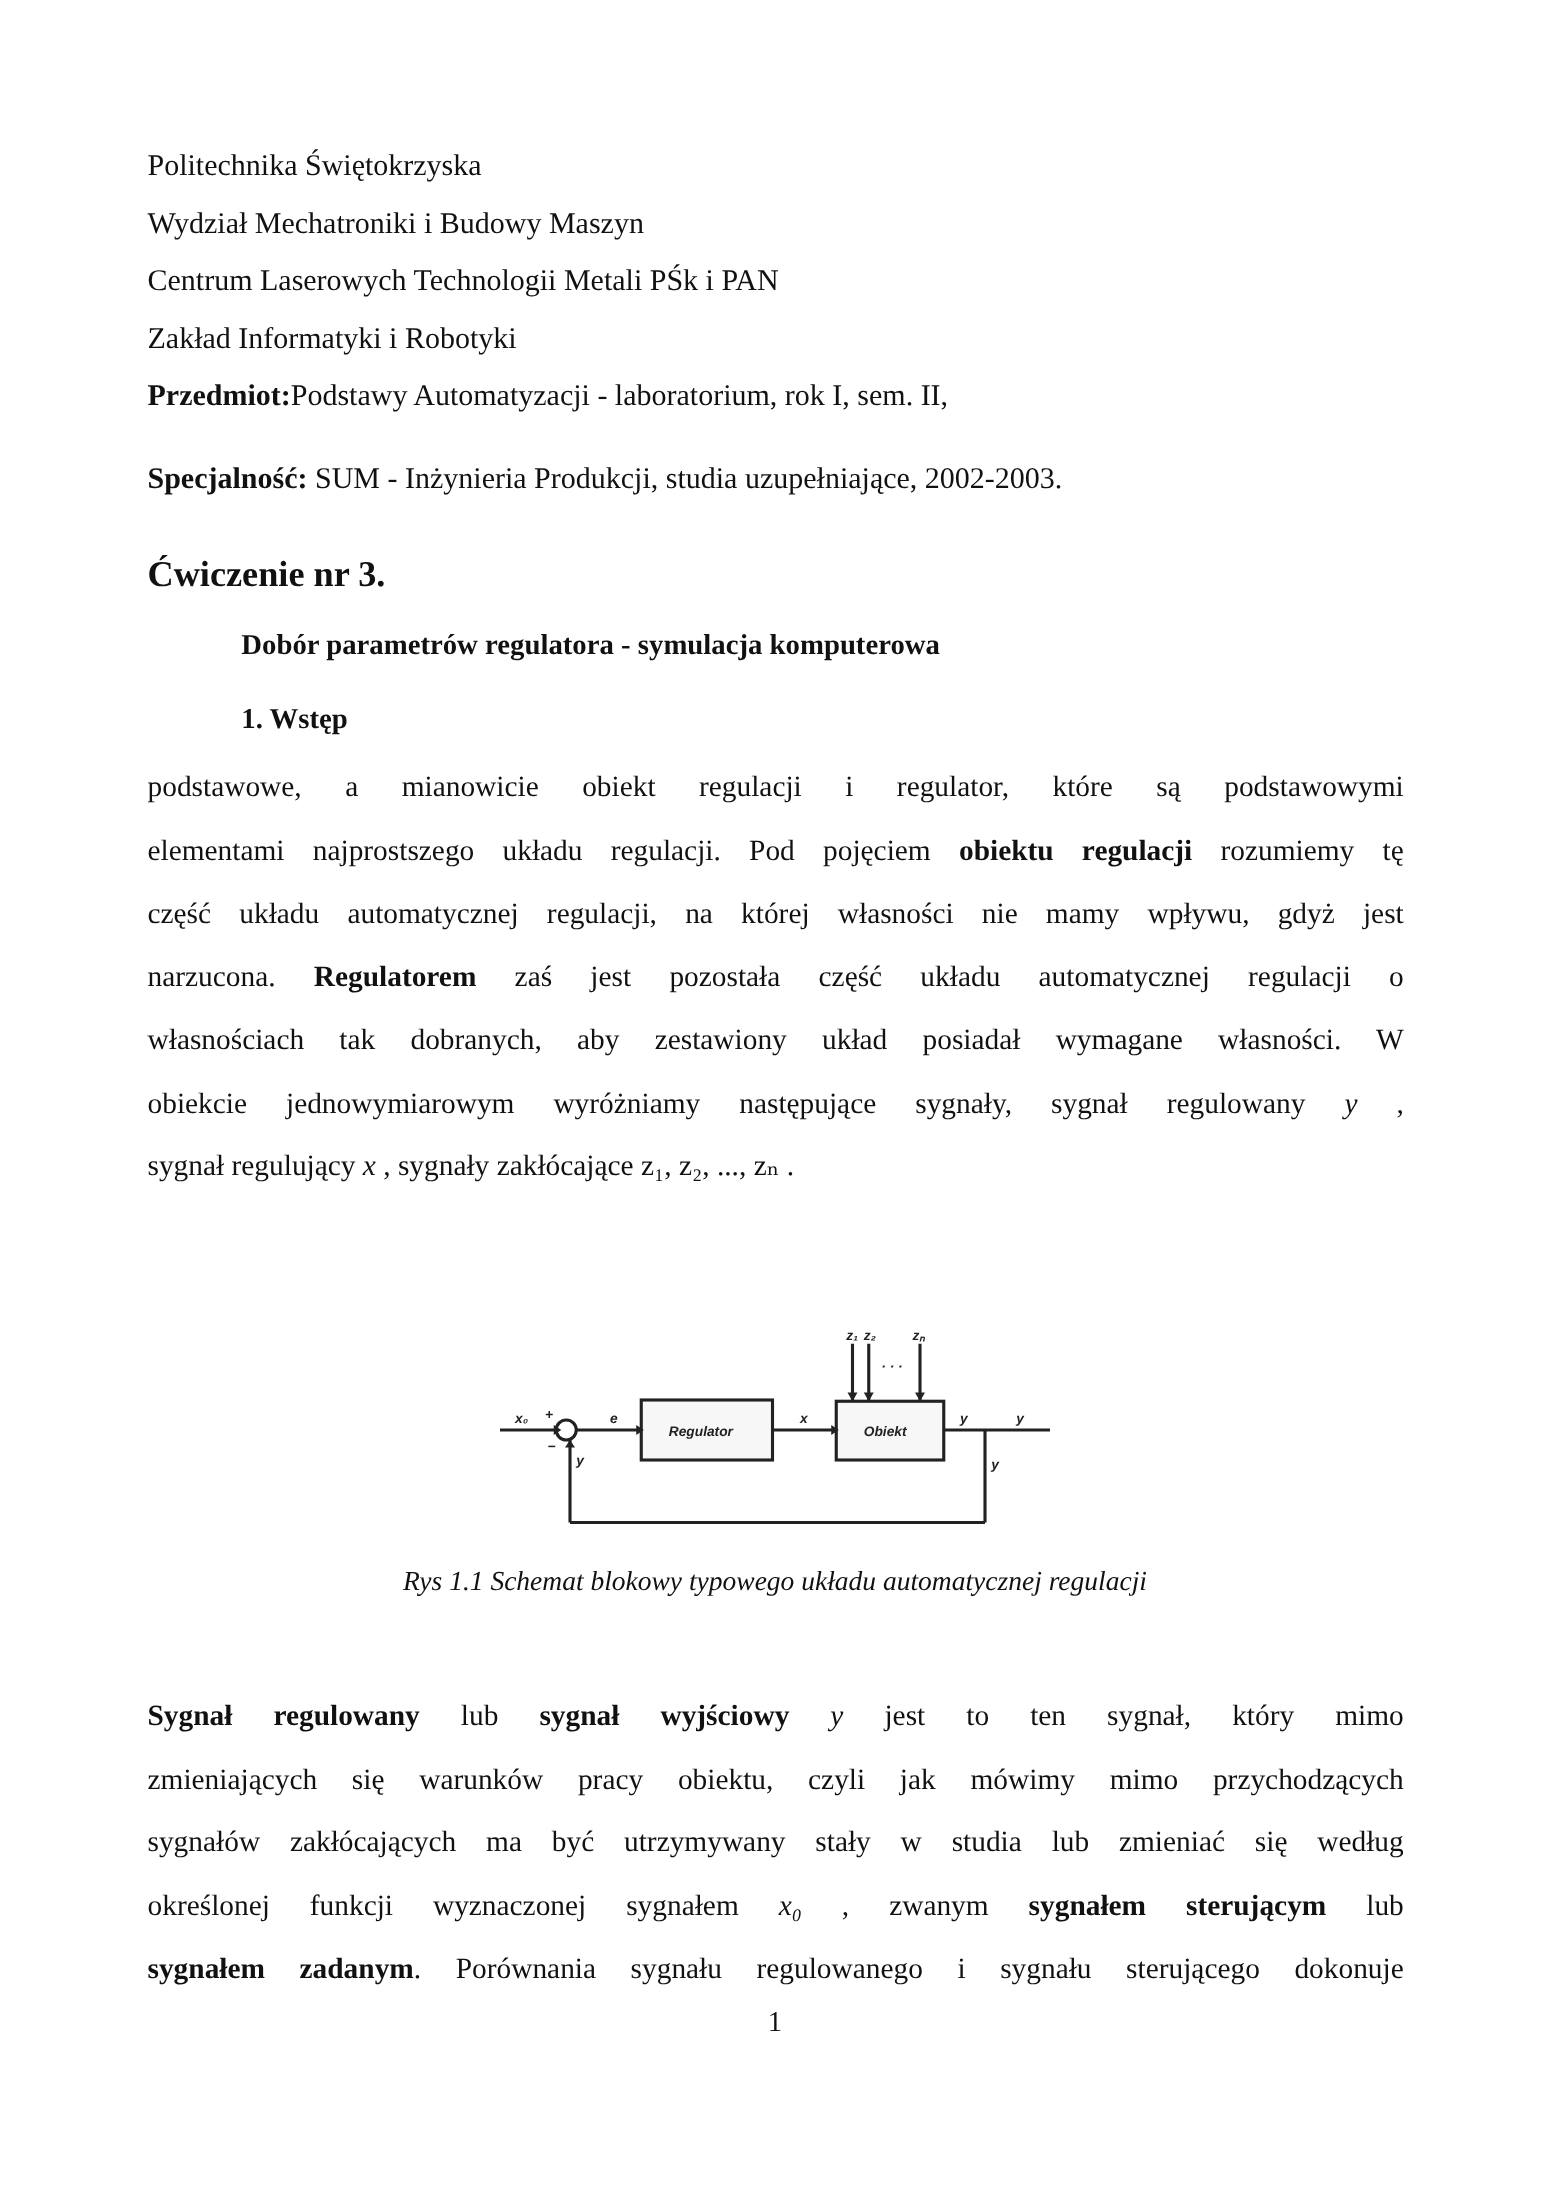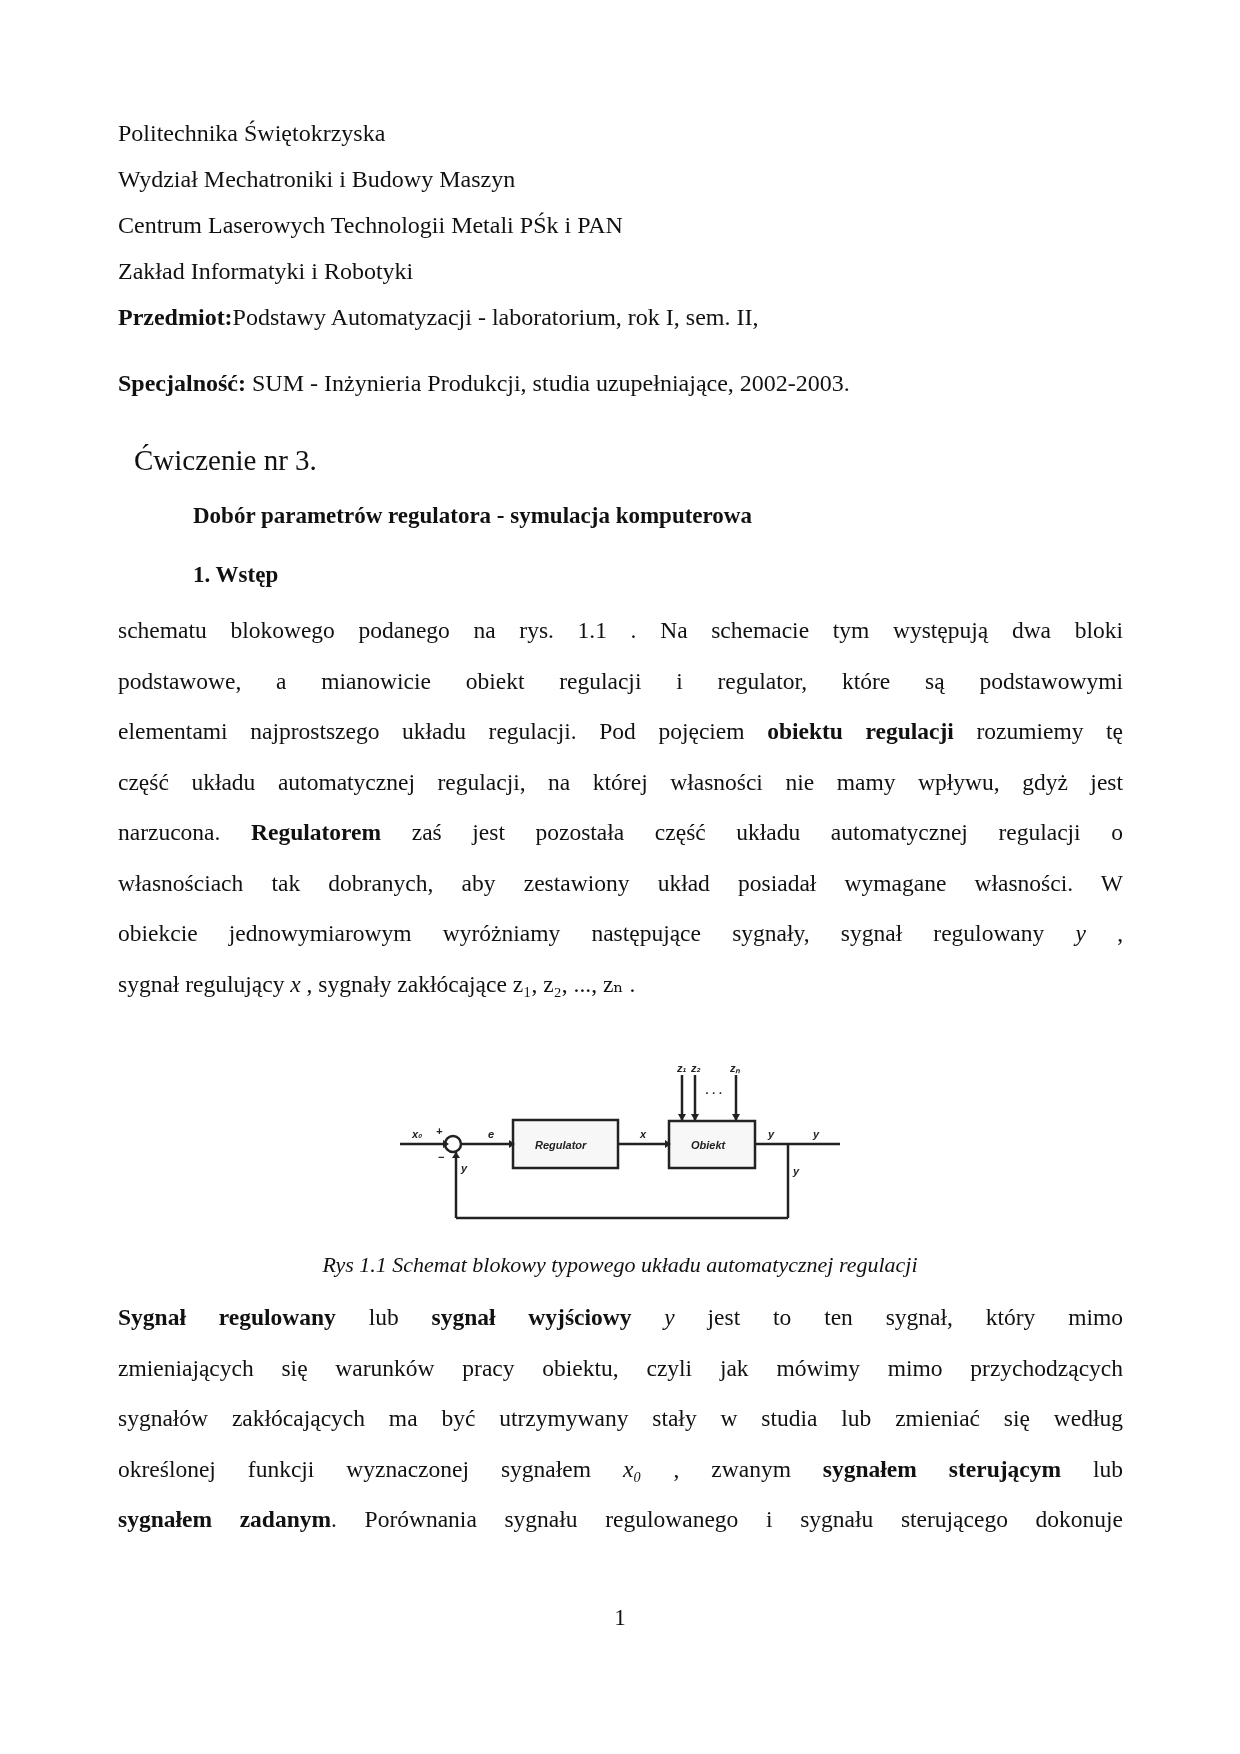"Ćwiczenie nr 3." .title { font-weight: normal -> bold; left: 134px -> 118px }
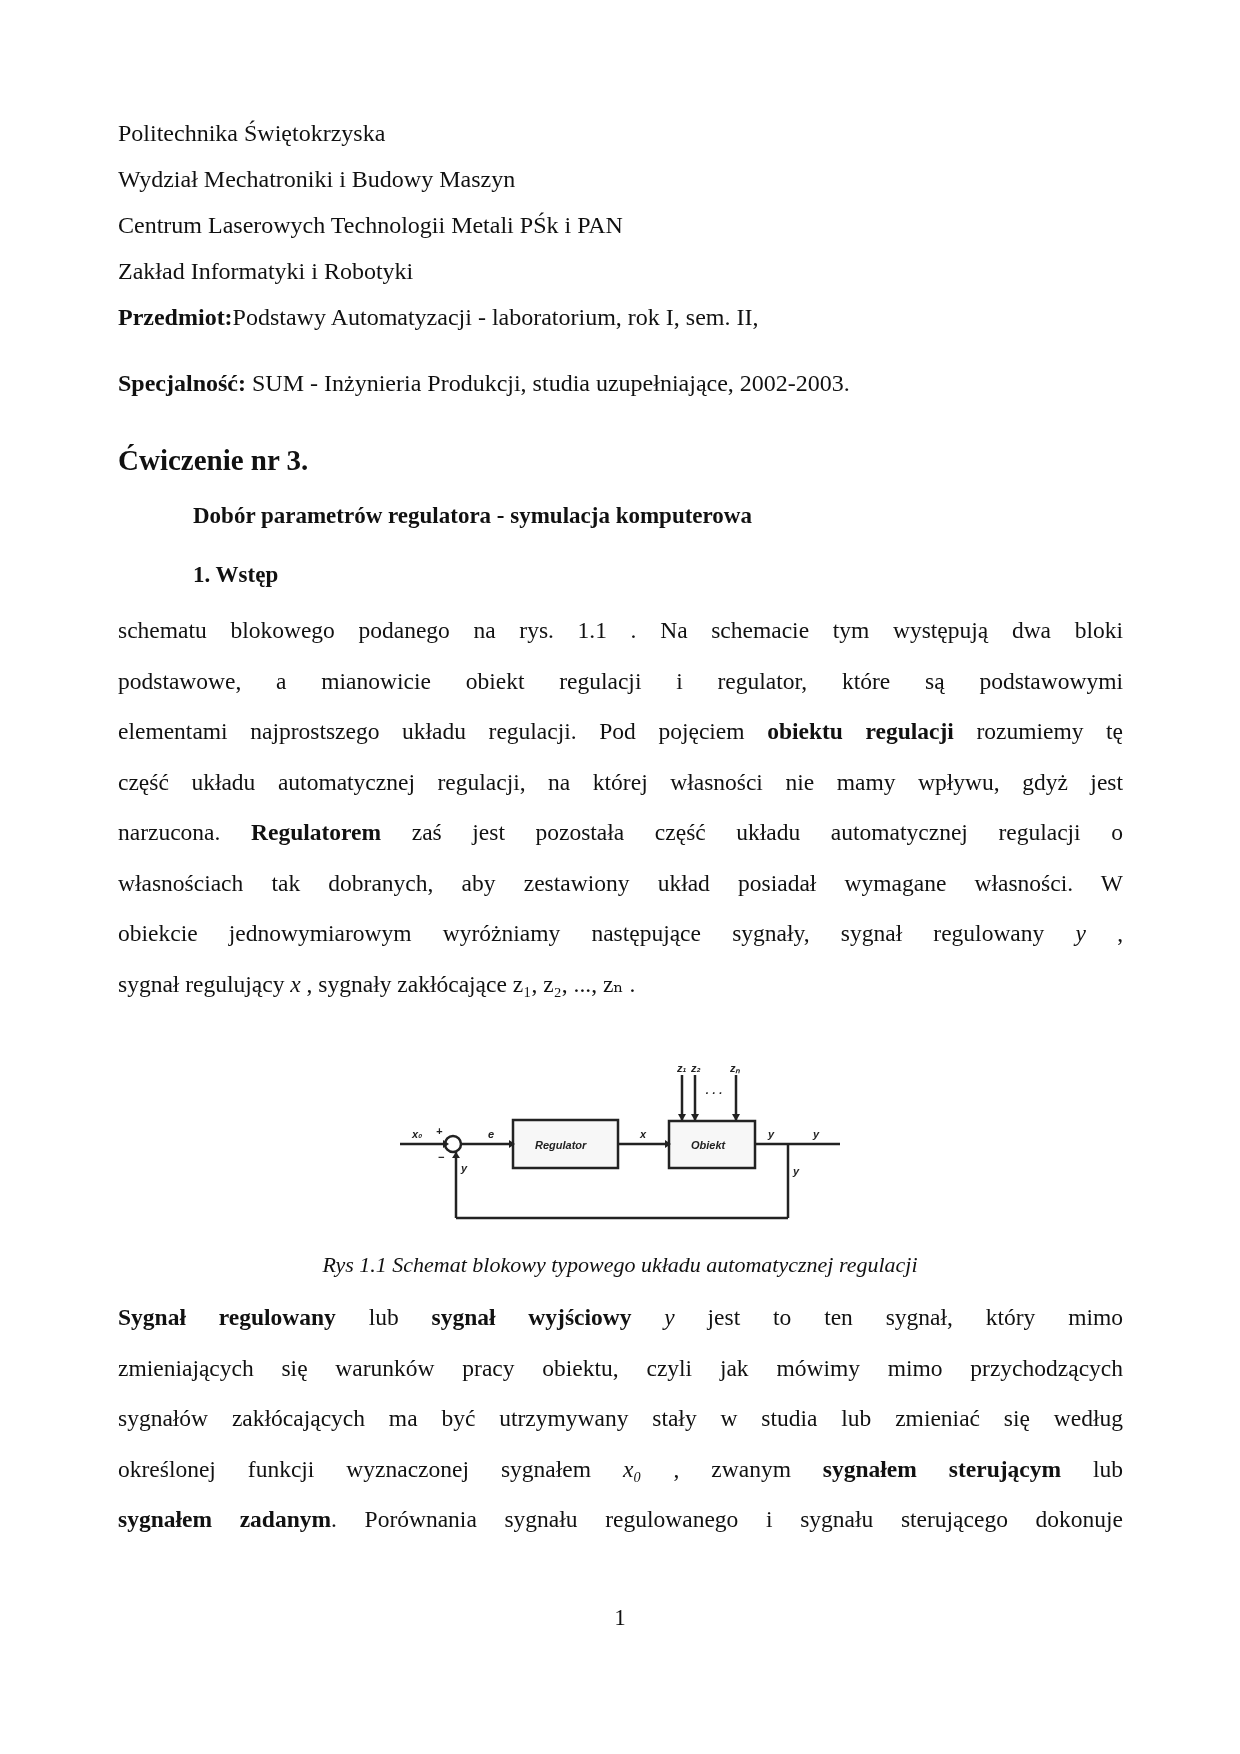"schematu blokowego podanego na rys." span.l { html: <span>schematu blokowego podanego na rys. 1.1 . Na schemacie tym występują dwa bloki</span> -> none }
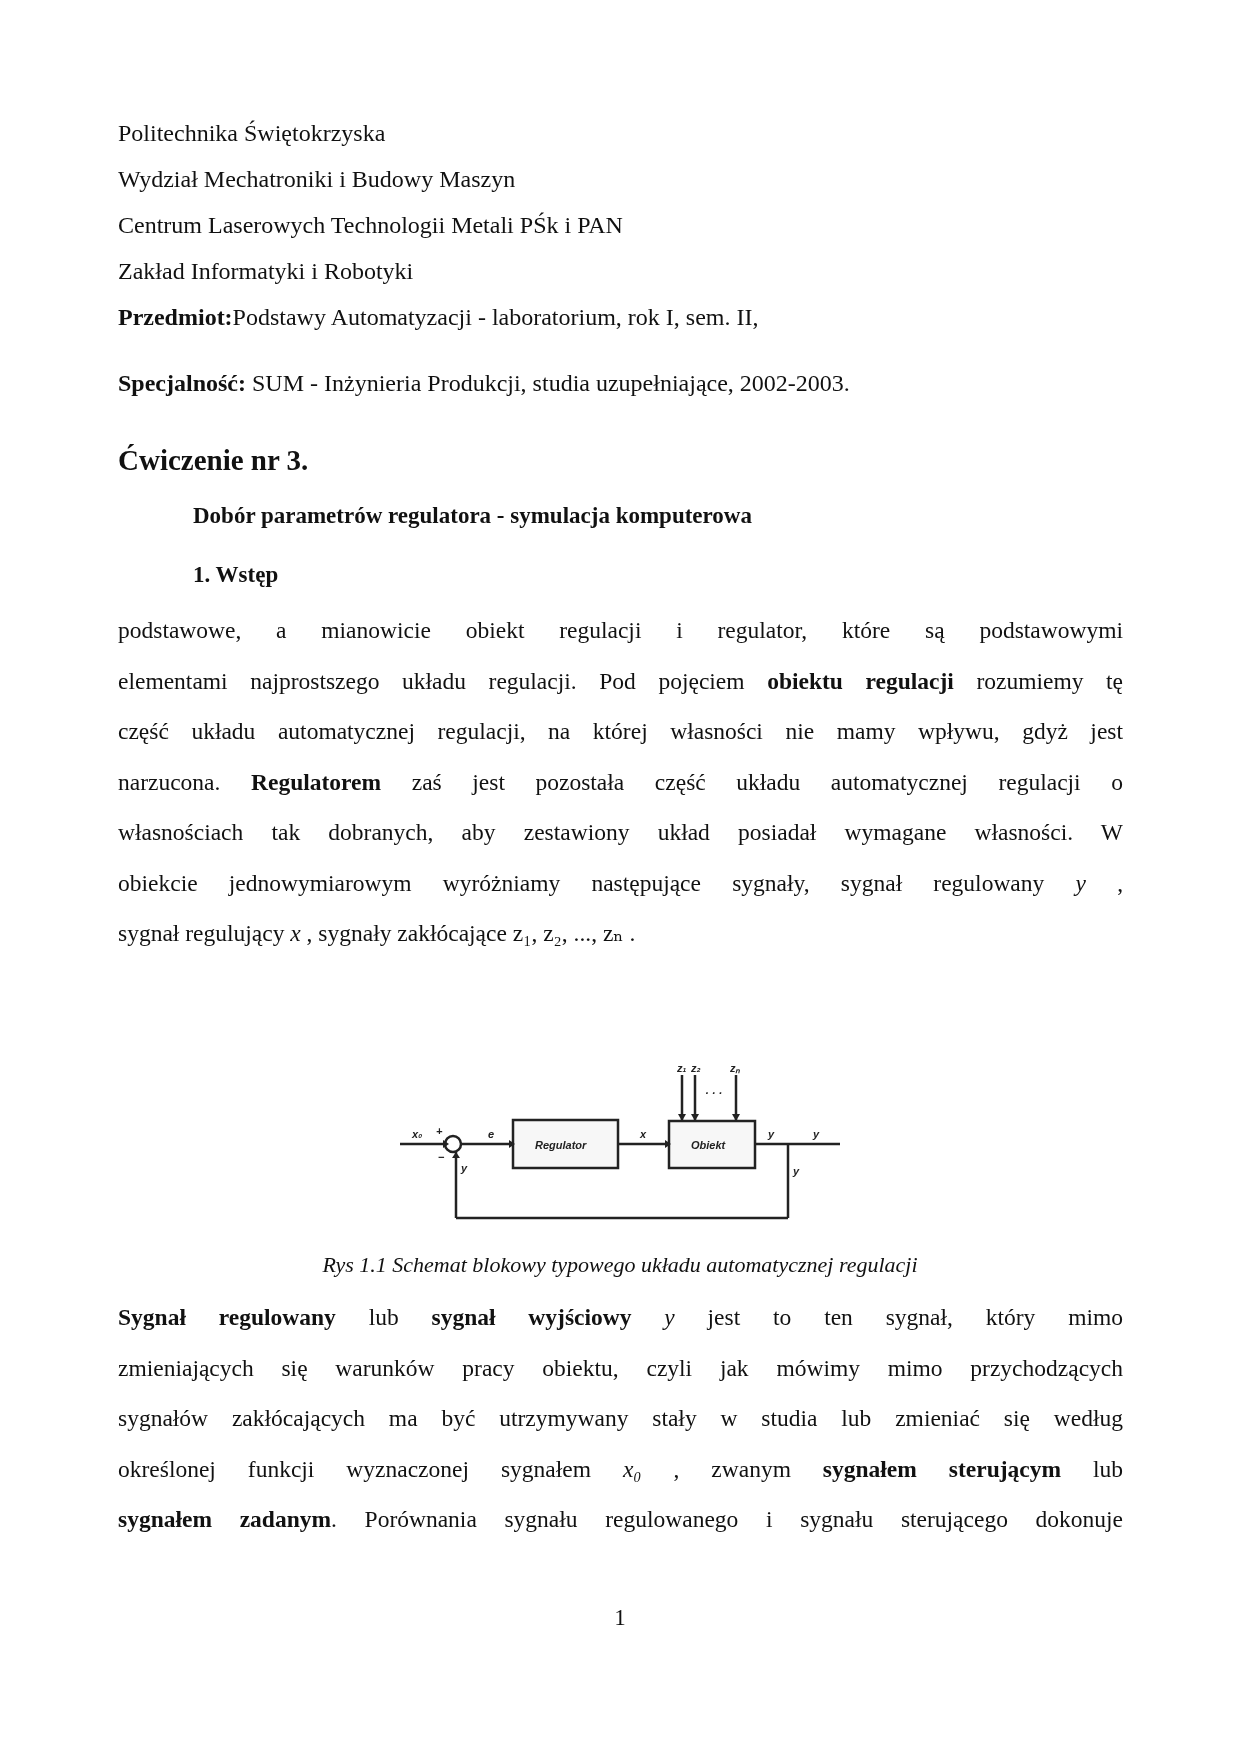"Sygnał regulowany lub sygnał wyjściowy" div.para { top: 1292px -> 1348px }
